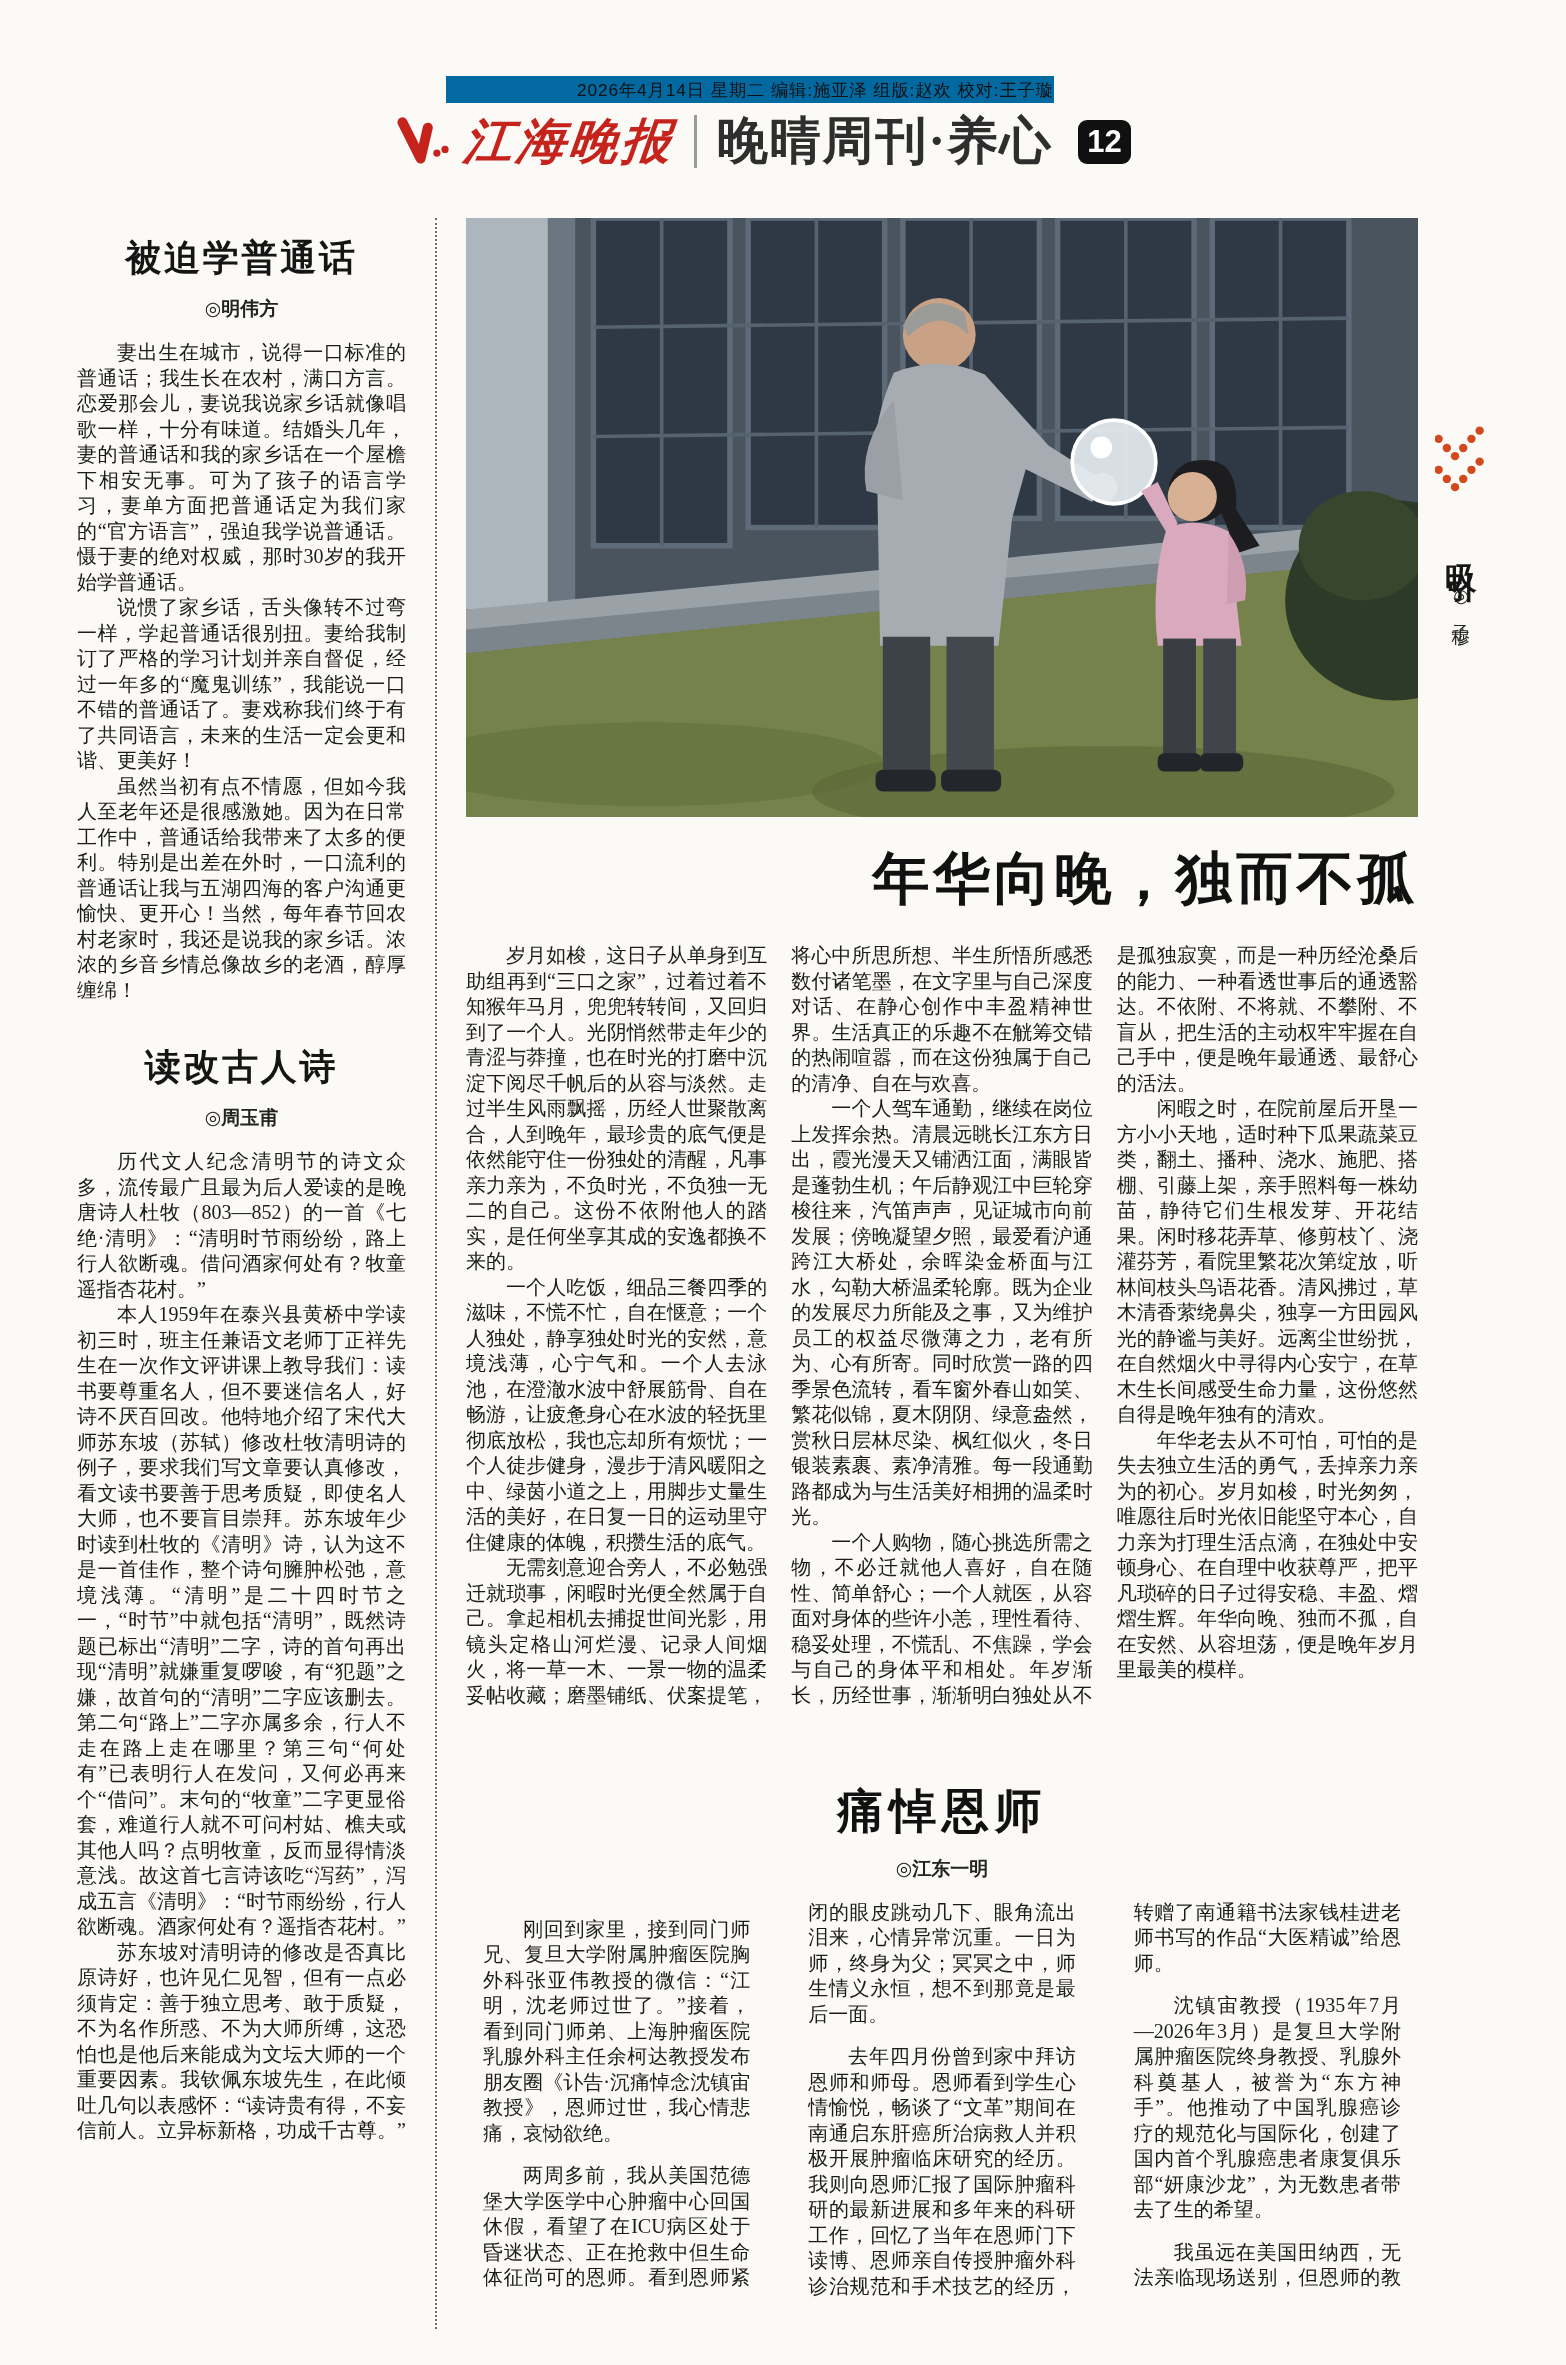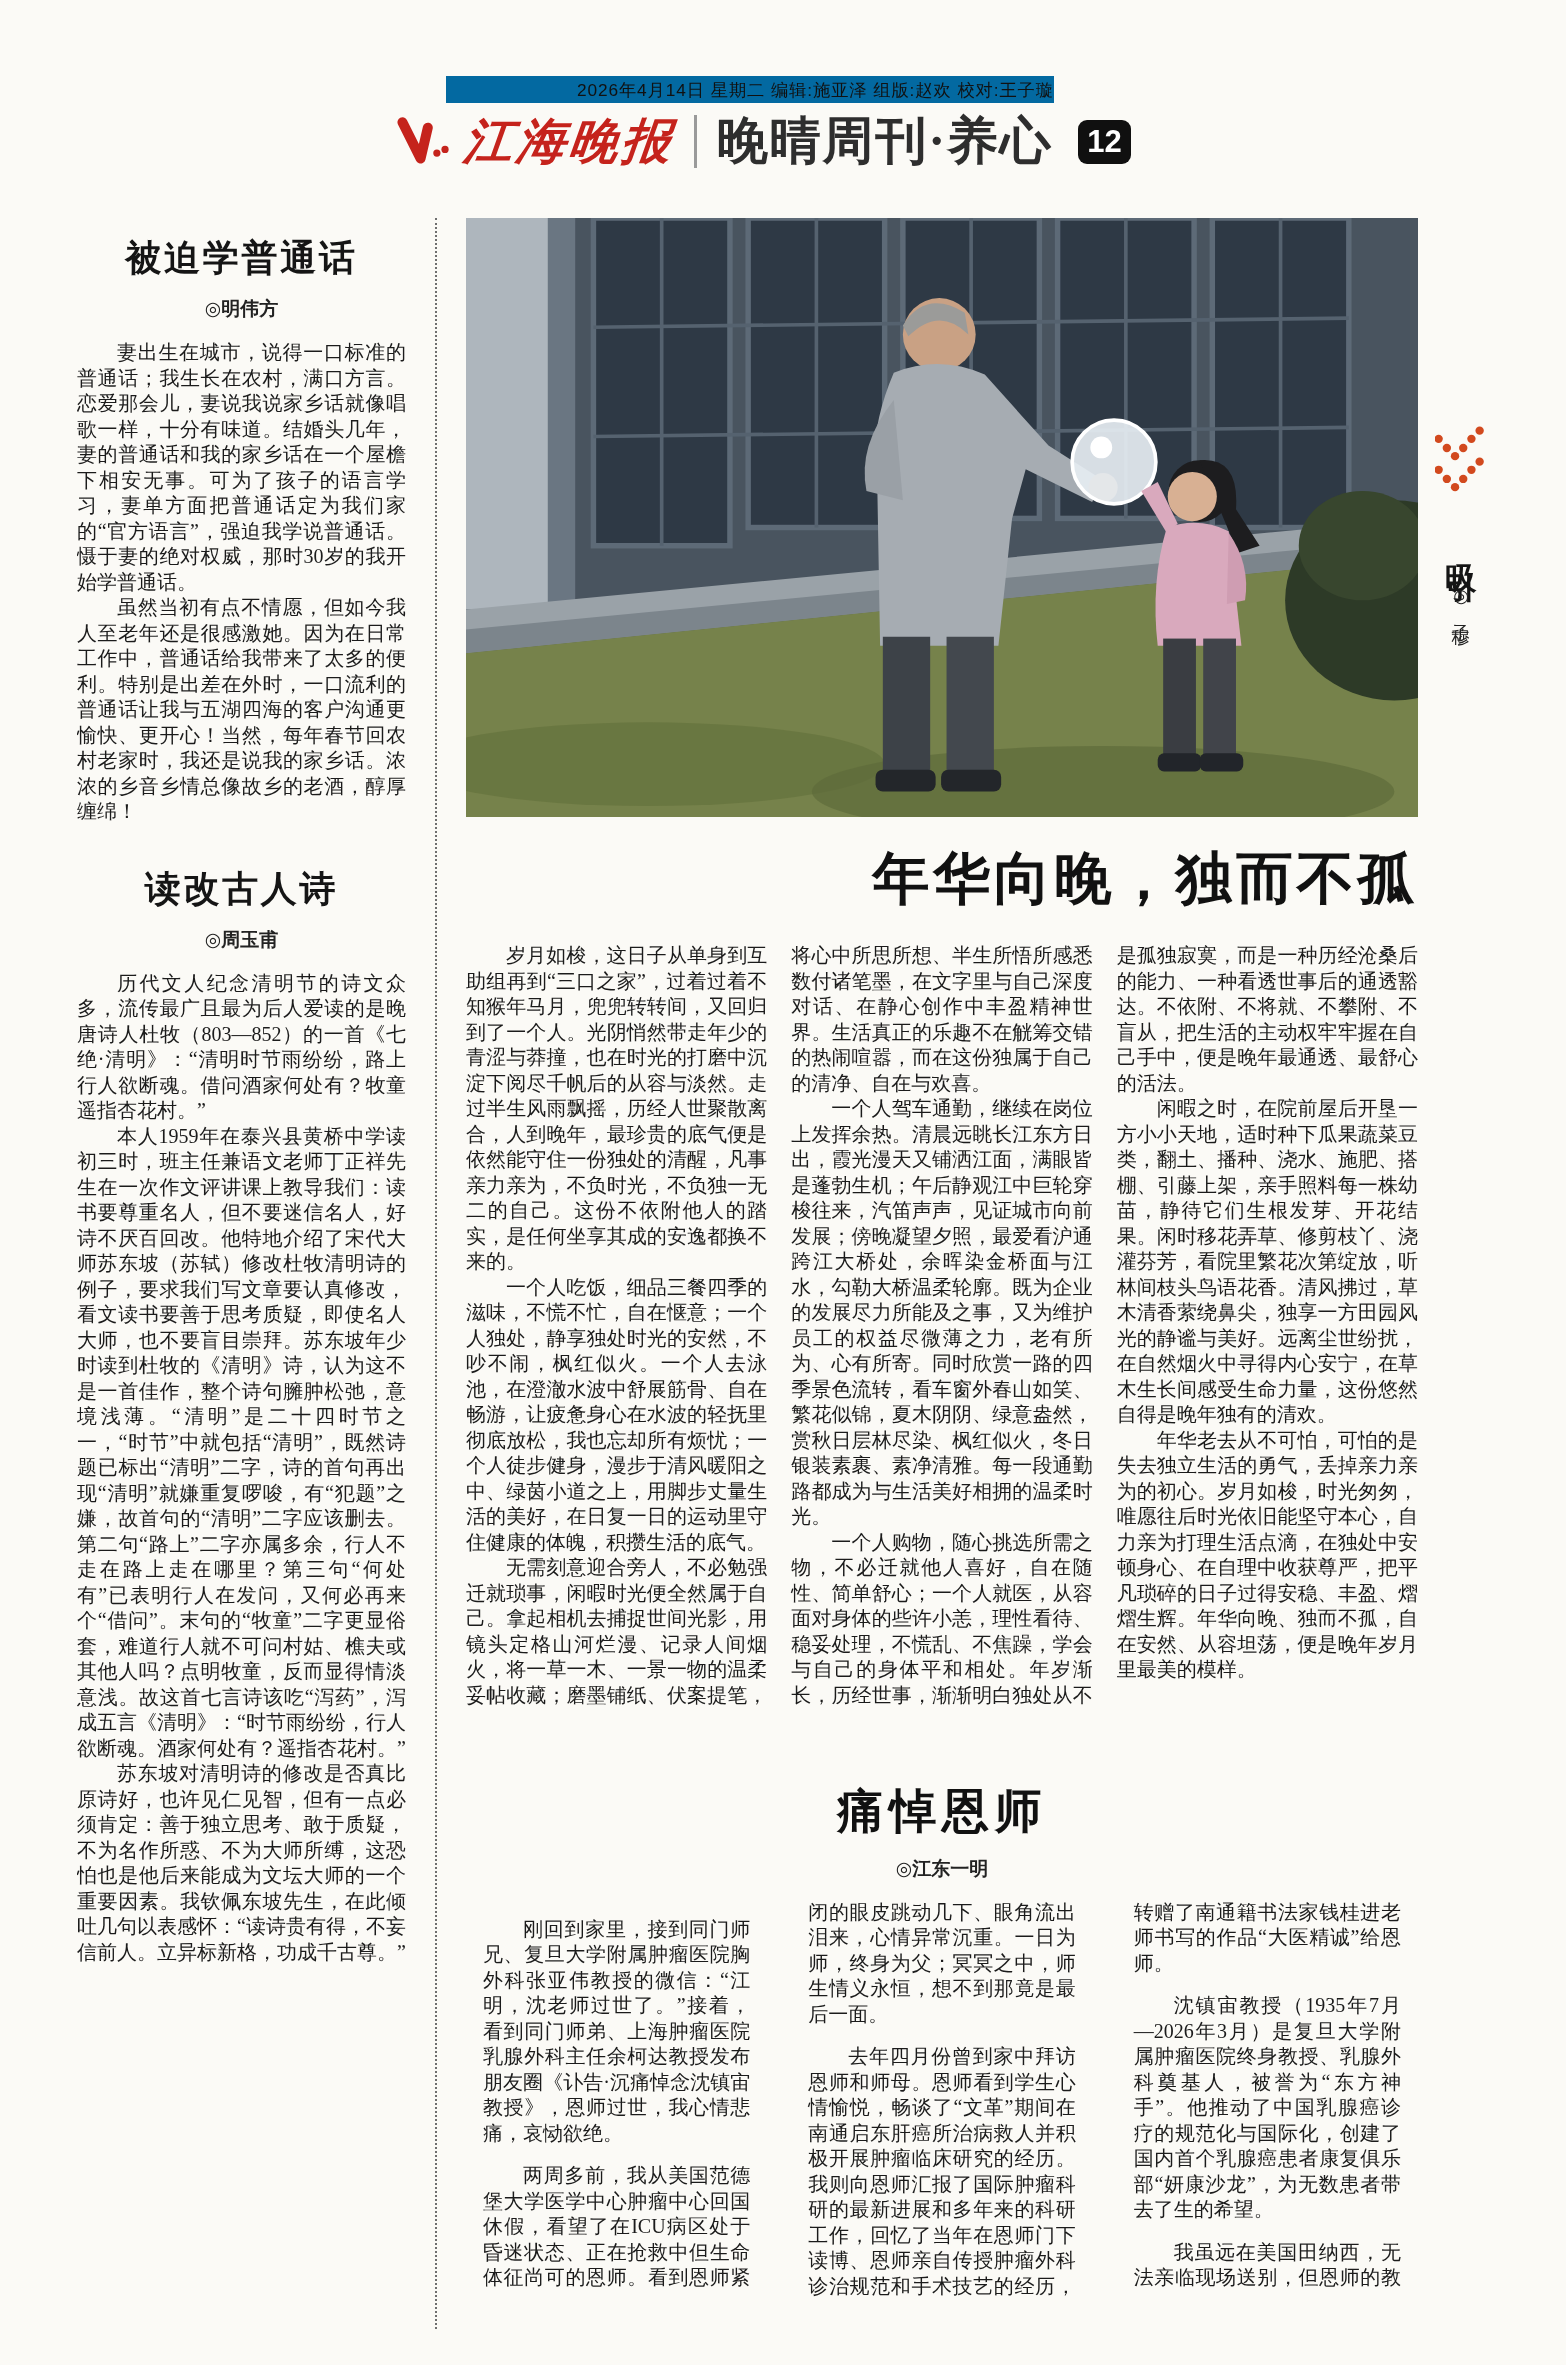"说惯了家乡话，舌头像转不过弯一样，学起普通话很别扭。妻给我制订了严格的学习计划并" p { html: none -> <p>说惯了家乡话，舌头像转不过弯一样，学起普通话很别扭。妻给我制订了严格的学习计划并亲自督促，经过一年多的“魔鬼训练”，我能说一口不错的普通话了。妻戏称我们终于有了共同语言，未来的生活一定会更和谐、更美好！</p> }
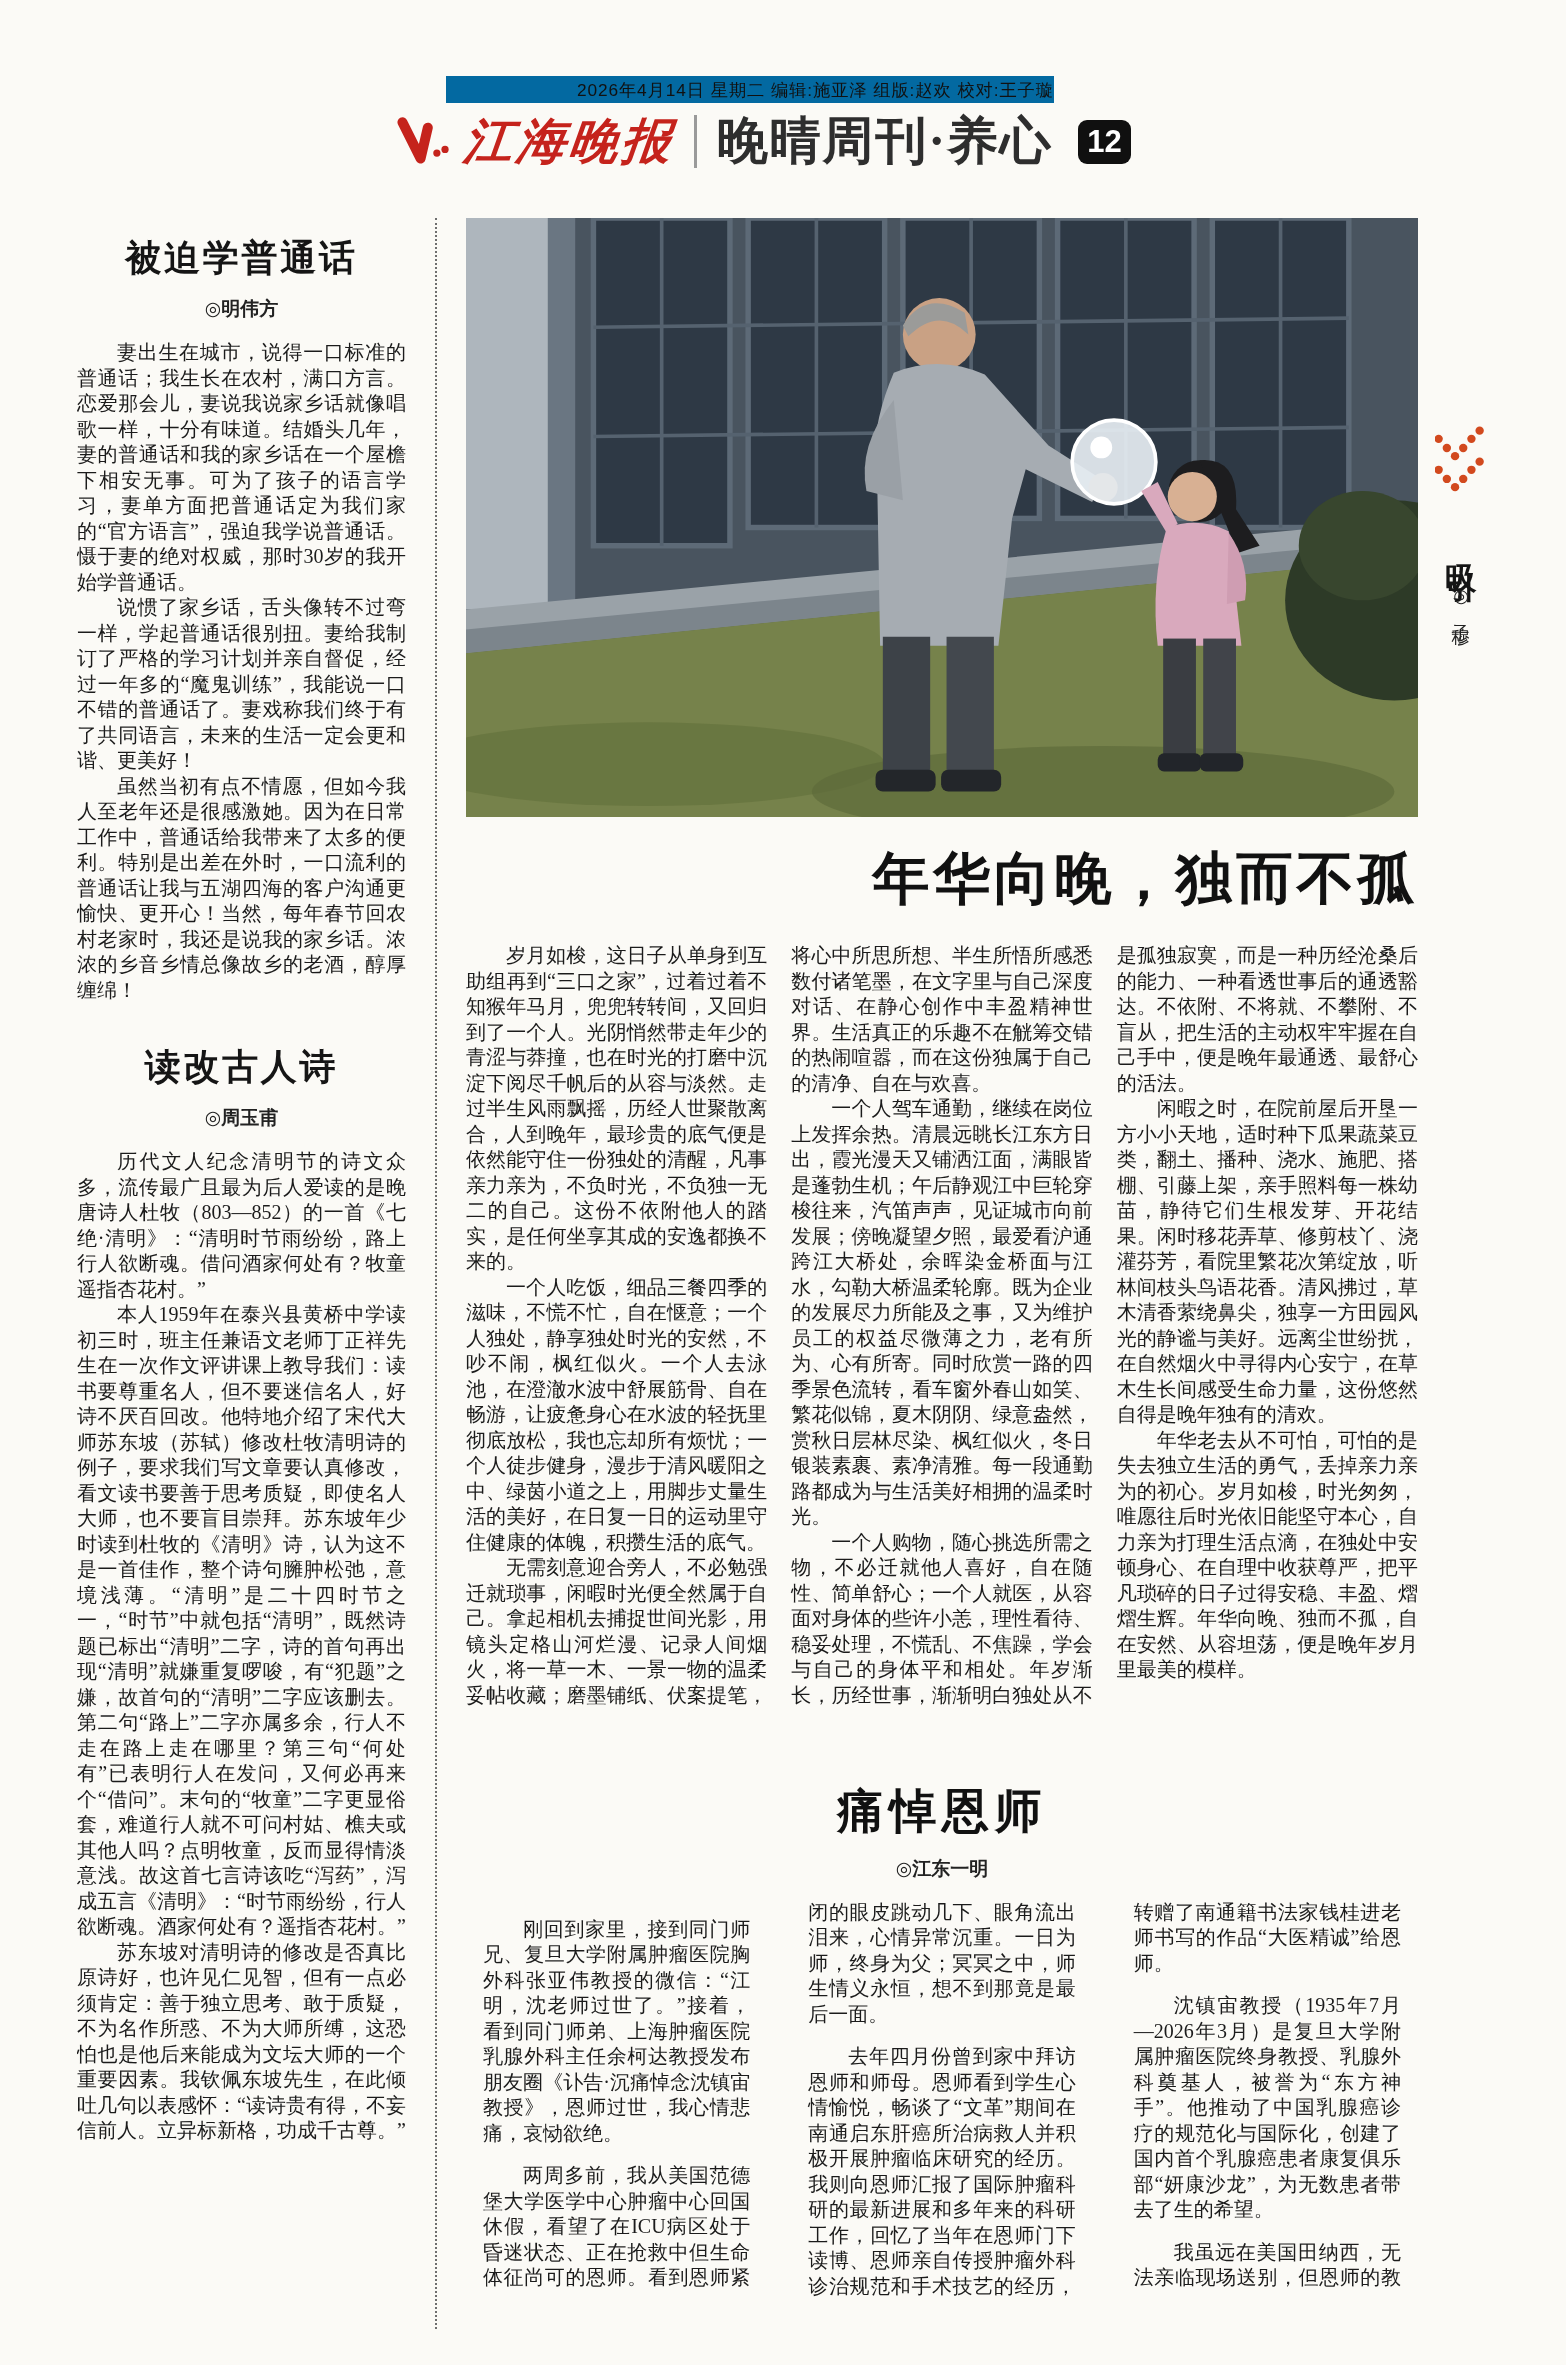"一个人吃饭，细品三餐四季的滋味，不慌不忙，自在惬意；一个人独处，静享独处时光的安" p { text: 不吵不闹，枫红似火 -> 意境浅薄，心宁气和 }
